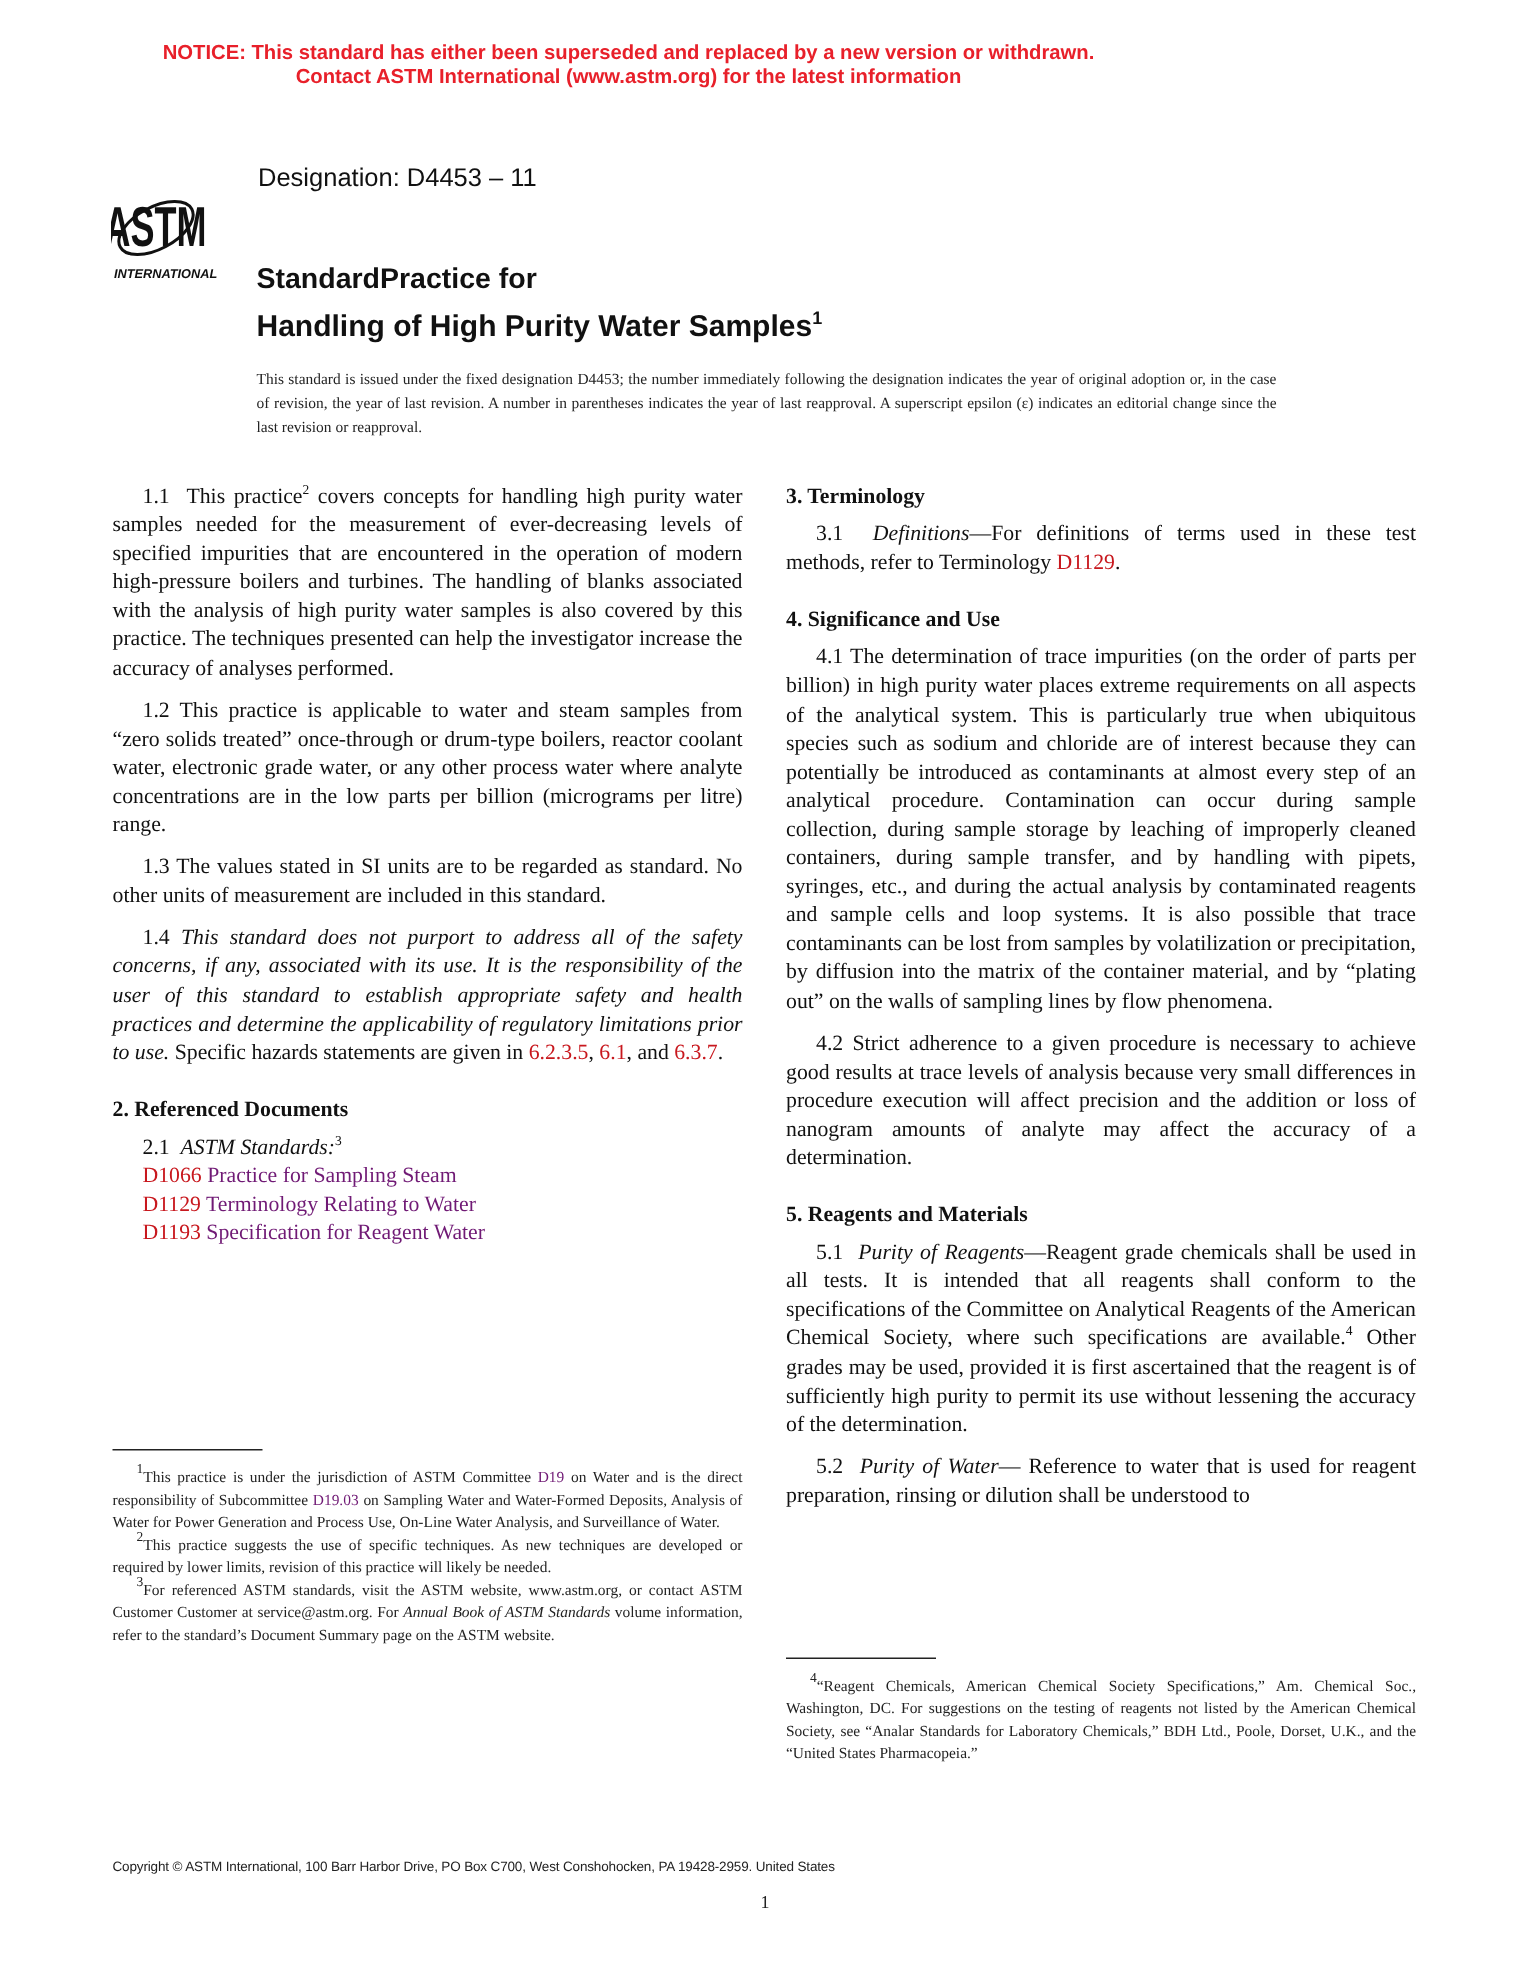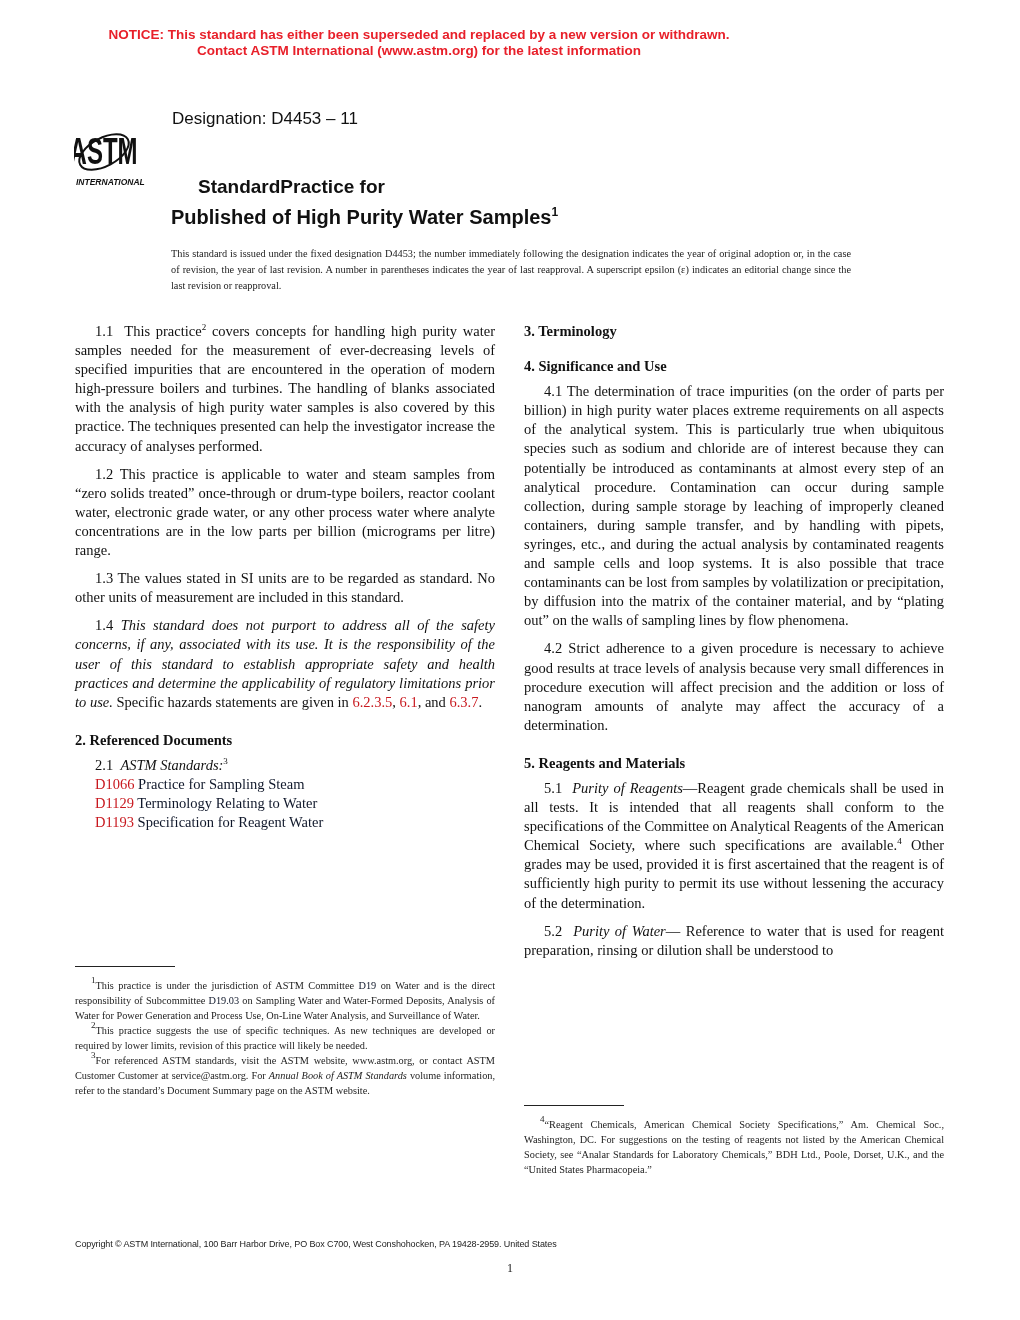"StandardPractice for" .title-line1 { margin-left: 27px -> none }
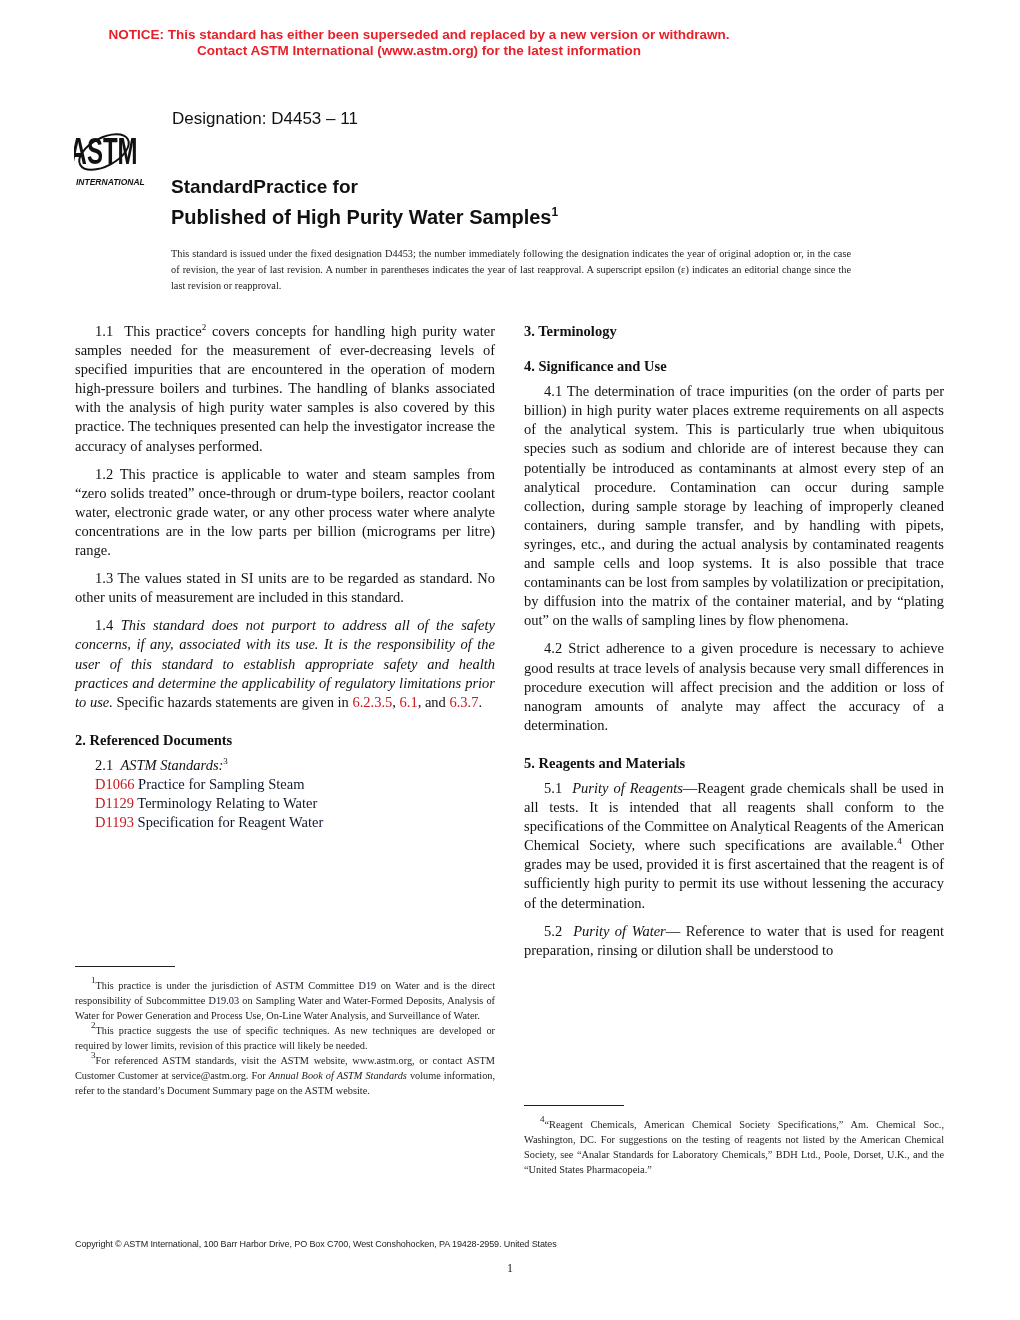"Published of High Purity Water" span { text: Published -> Handling }
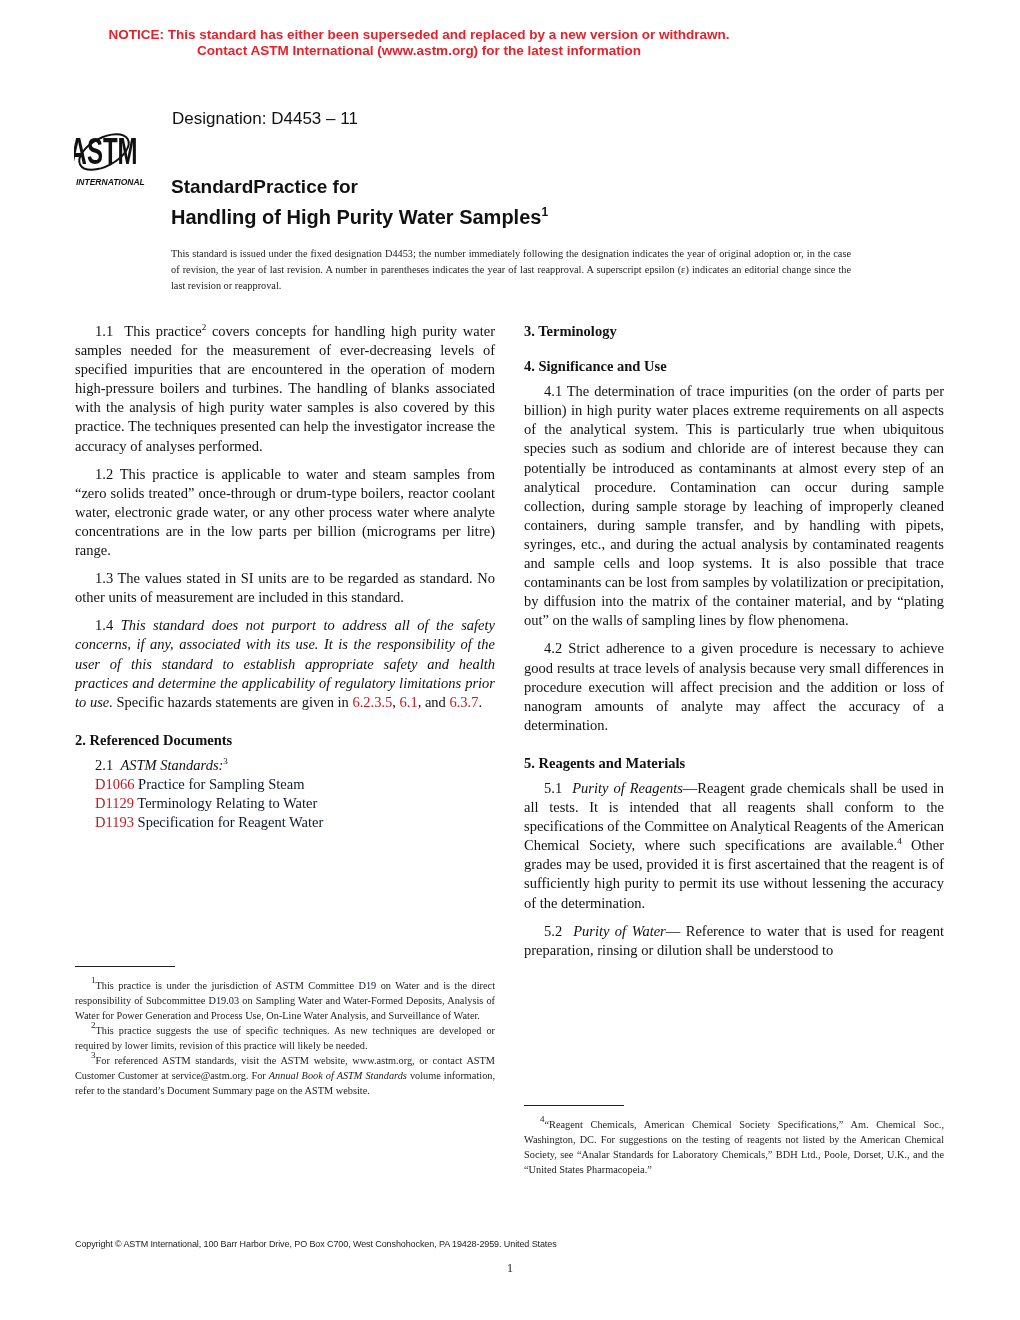"3.1 Definitions—For definitions of terms" p.para { html: none -> <p><span>3.1</span>&nbsp; <i>Definitions</i><span>—For definitions of terms used in these test methods, refer to Terminology </span><span>D1129</span><span>.</span></p> }
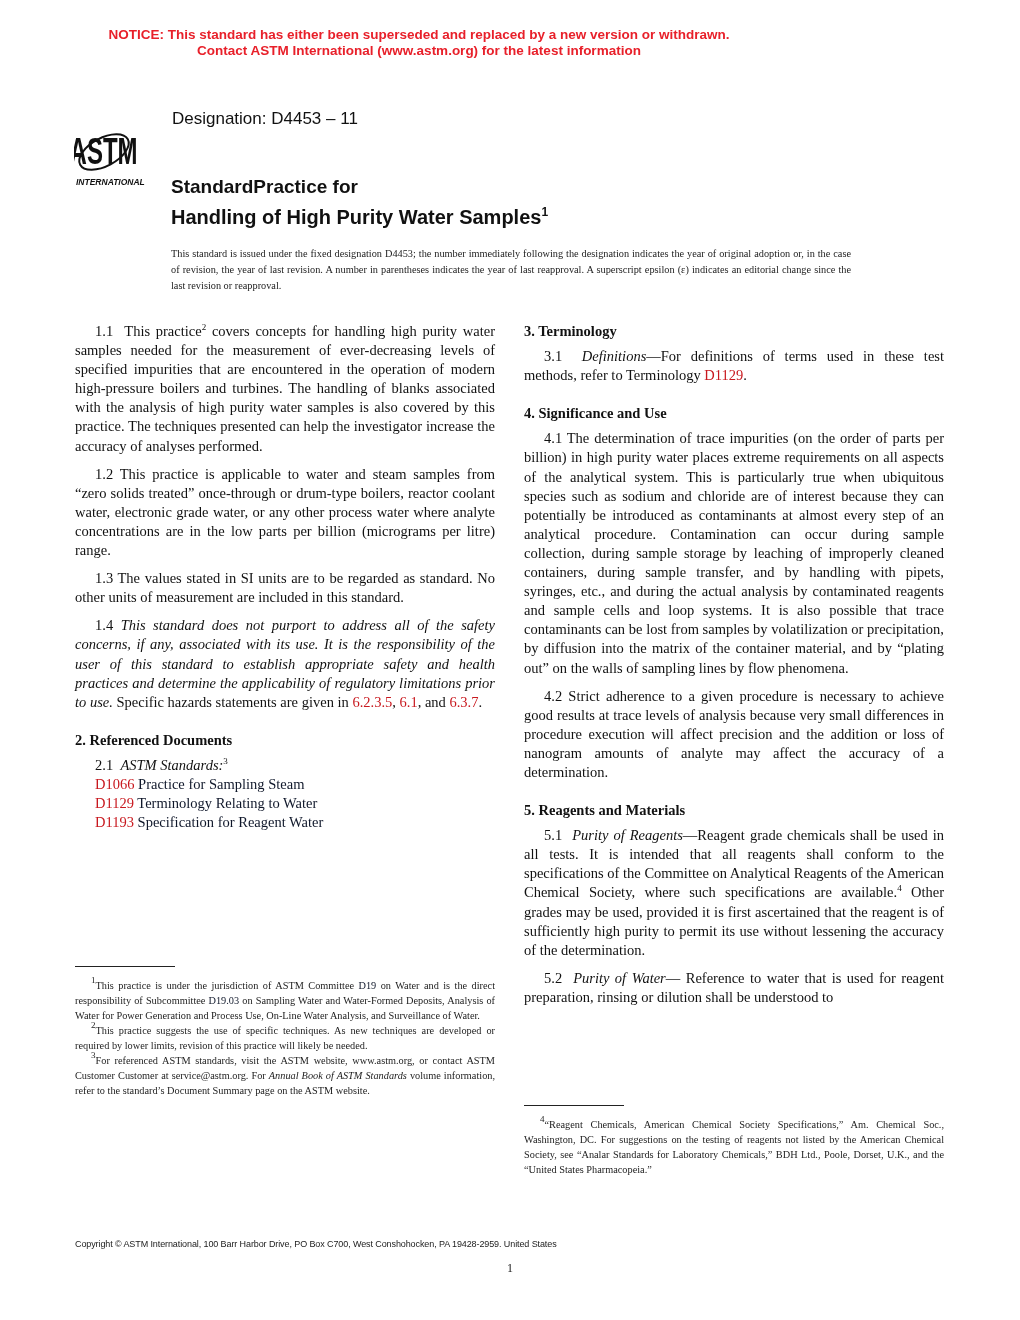"Practice for Sampling Steam" .blue { color: #0f172a -> #701a75 }
